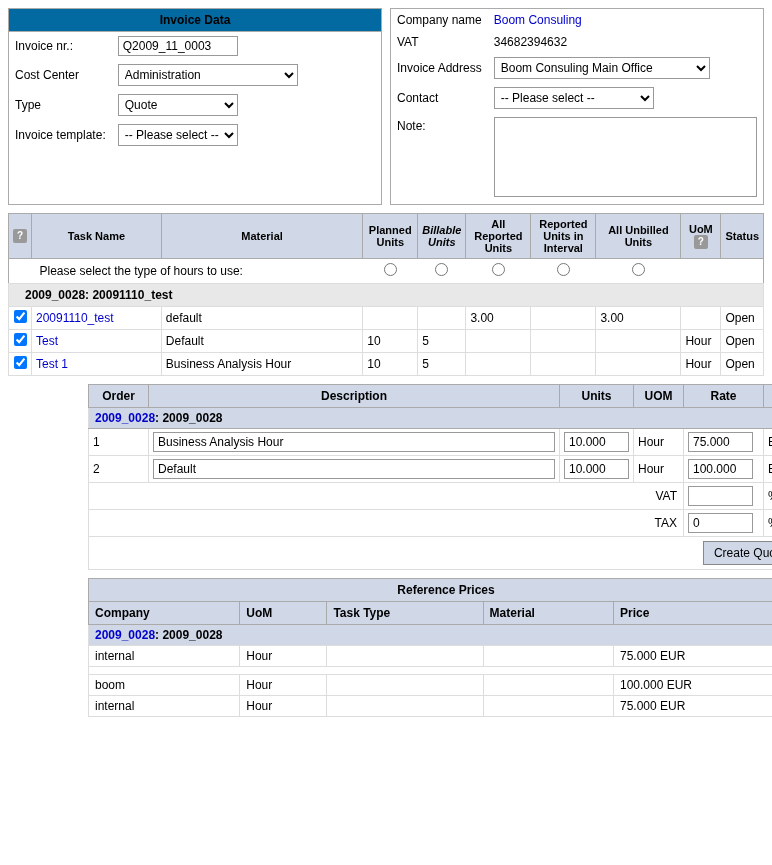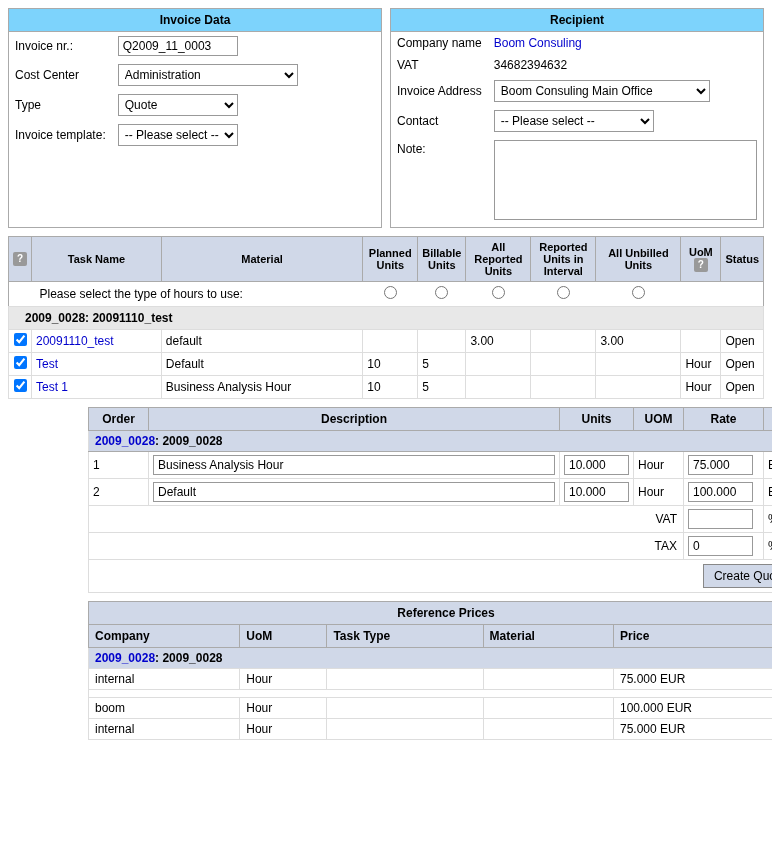"Invoice Data" .box-header { background: #7dd3fc -> #0369a1 }
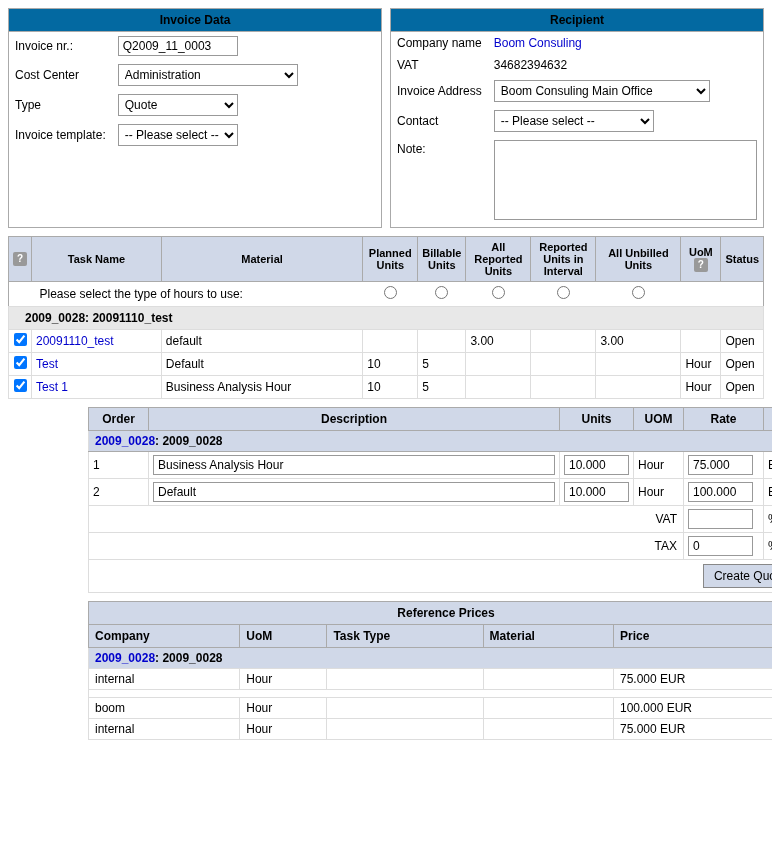"Recipient" div.box-header { html: <div>Recipient</div> -> none }
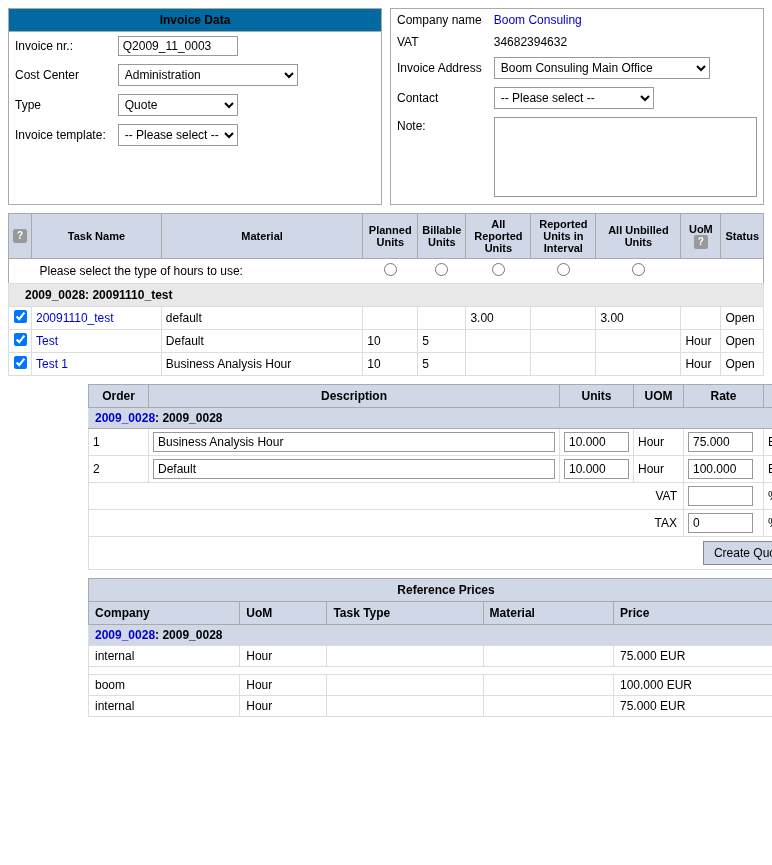"Billable" th { font-style: none -> italic }
